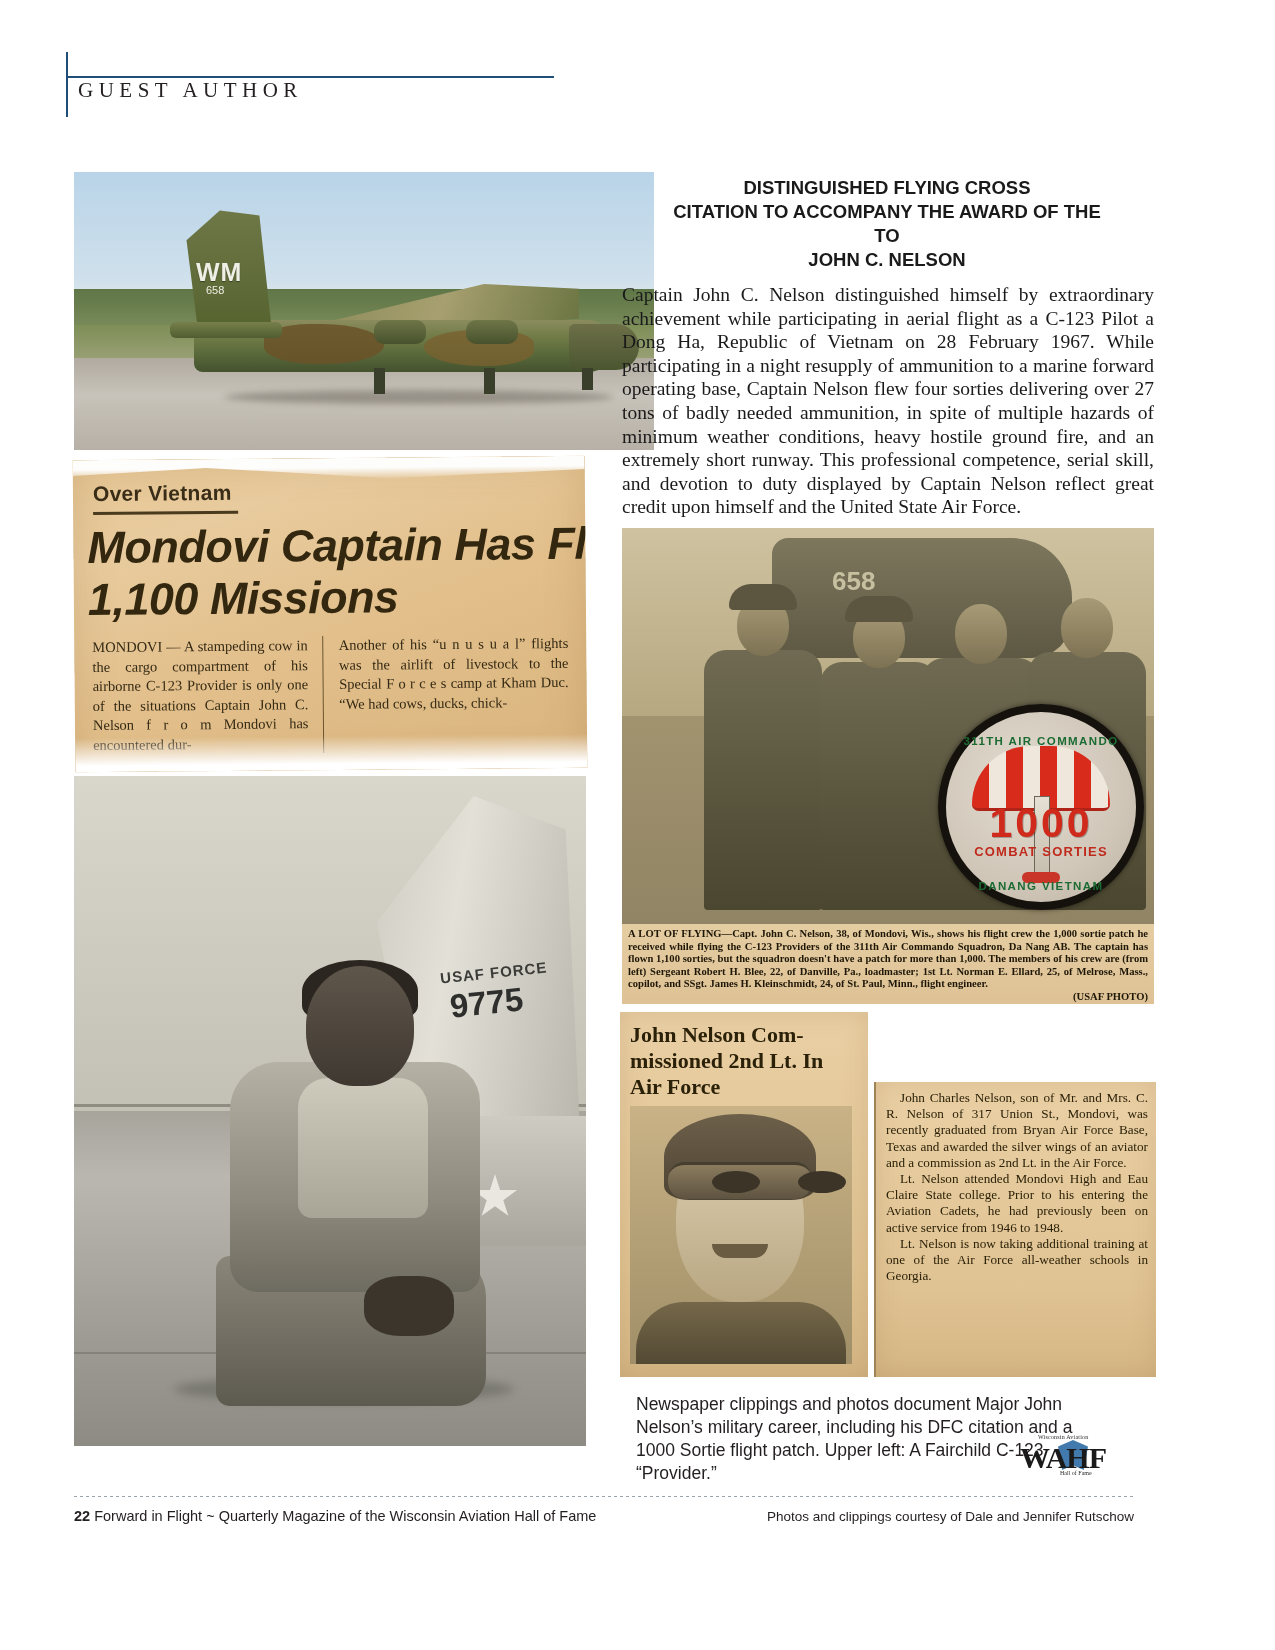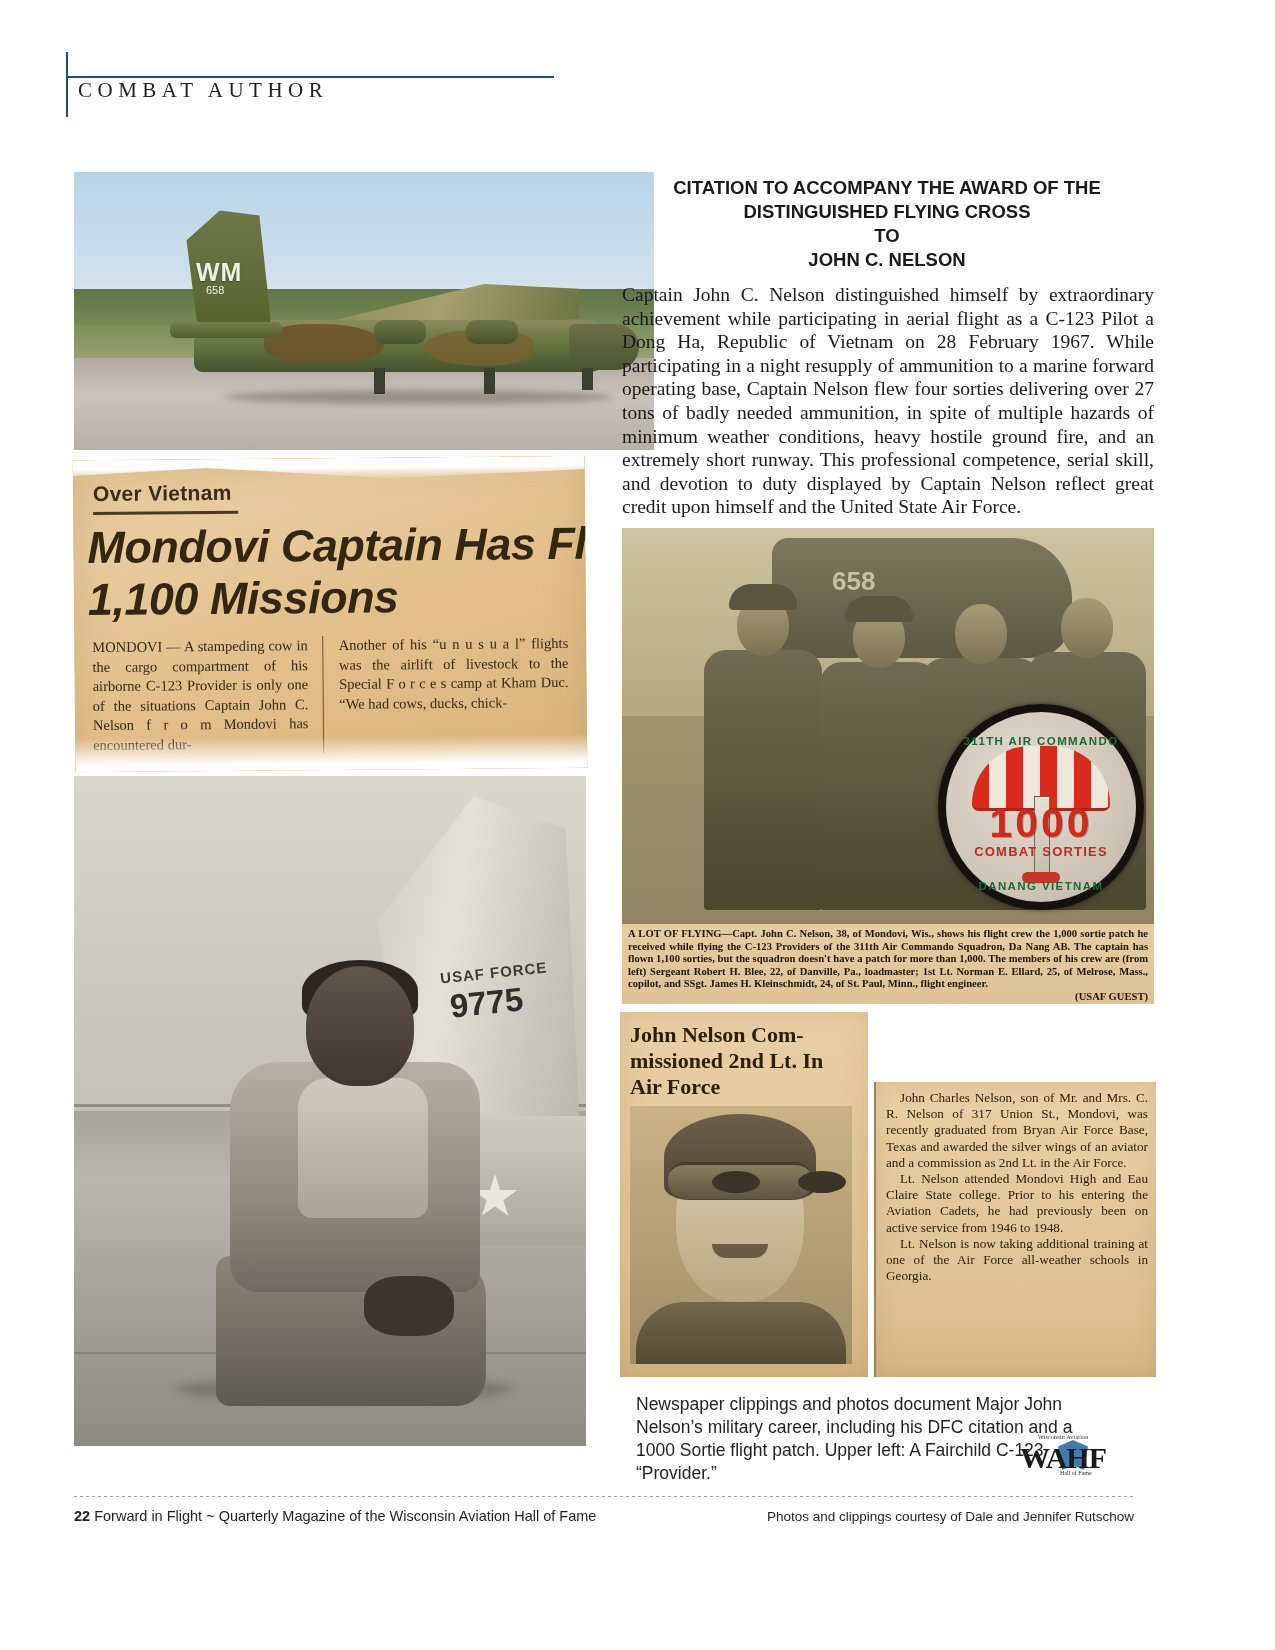"COMBAT AUTHOR" div.hdr-title { text: COMBAT -> GUEST }
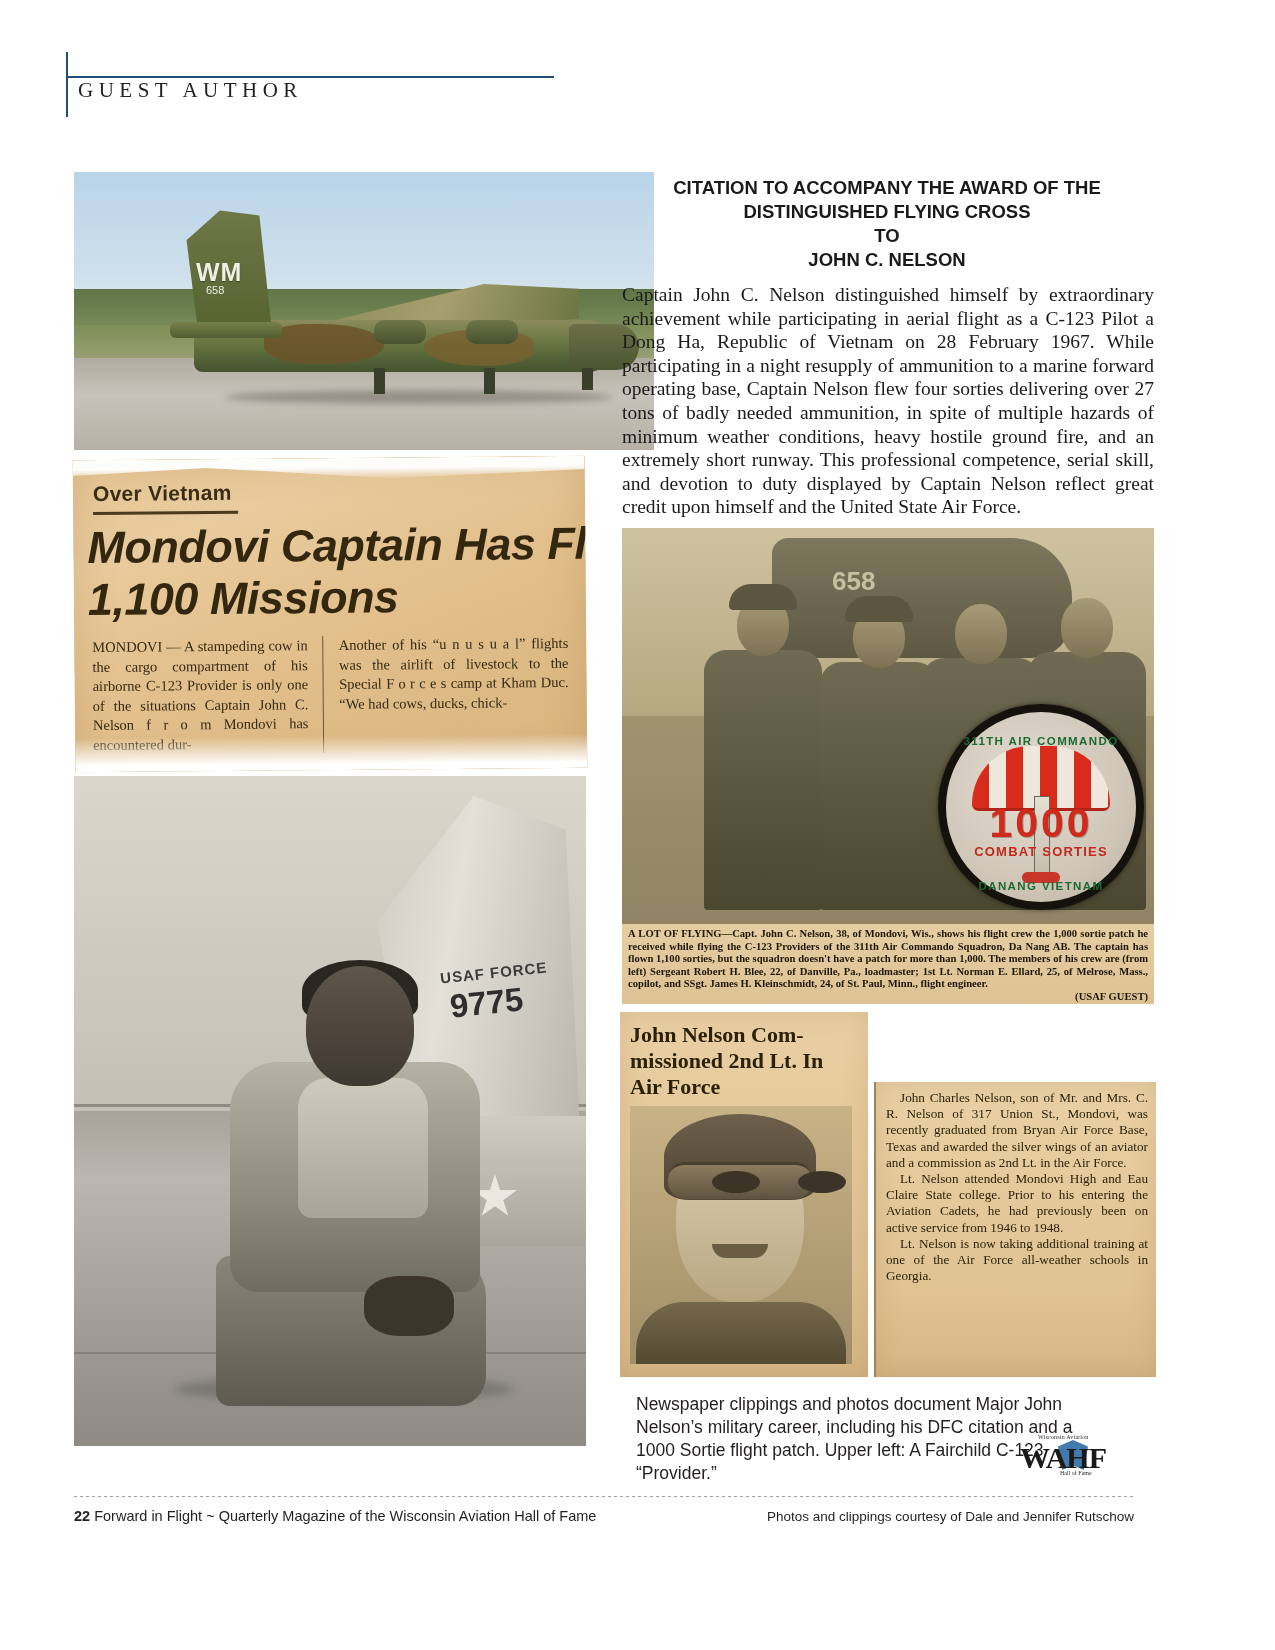"CITATION TO ACCOMPANY THE AWARD" div { order: before "DISTINGUISHED FLYING CROSS" -> after "DISTINGUISHED FLYING CROSS" }
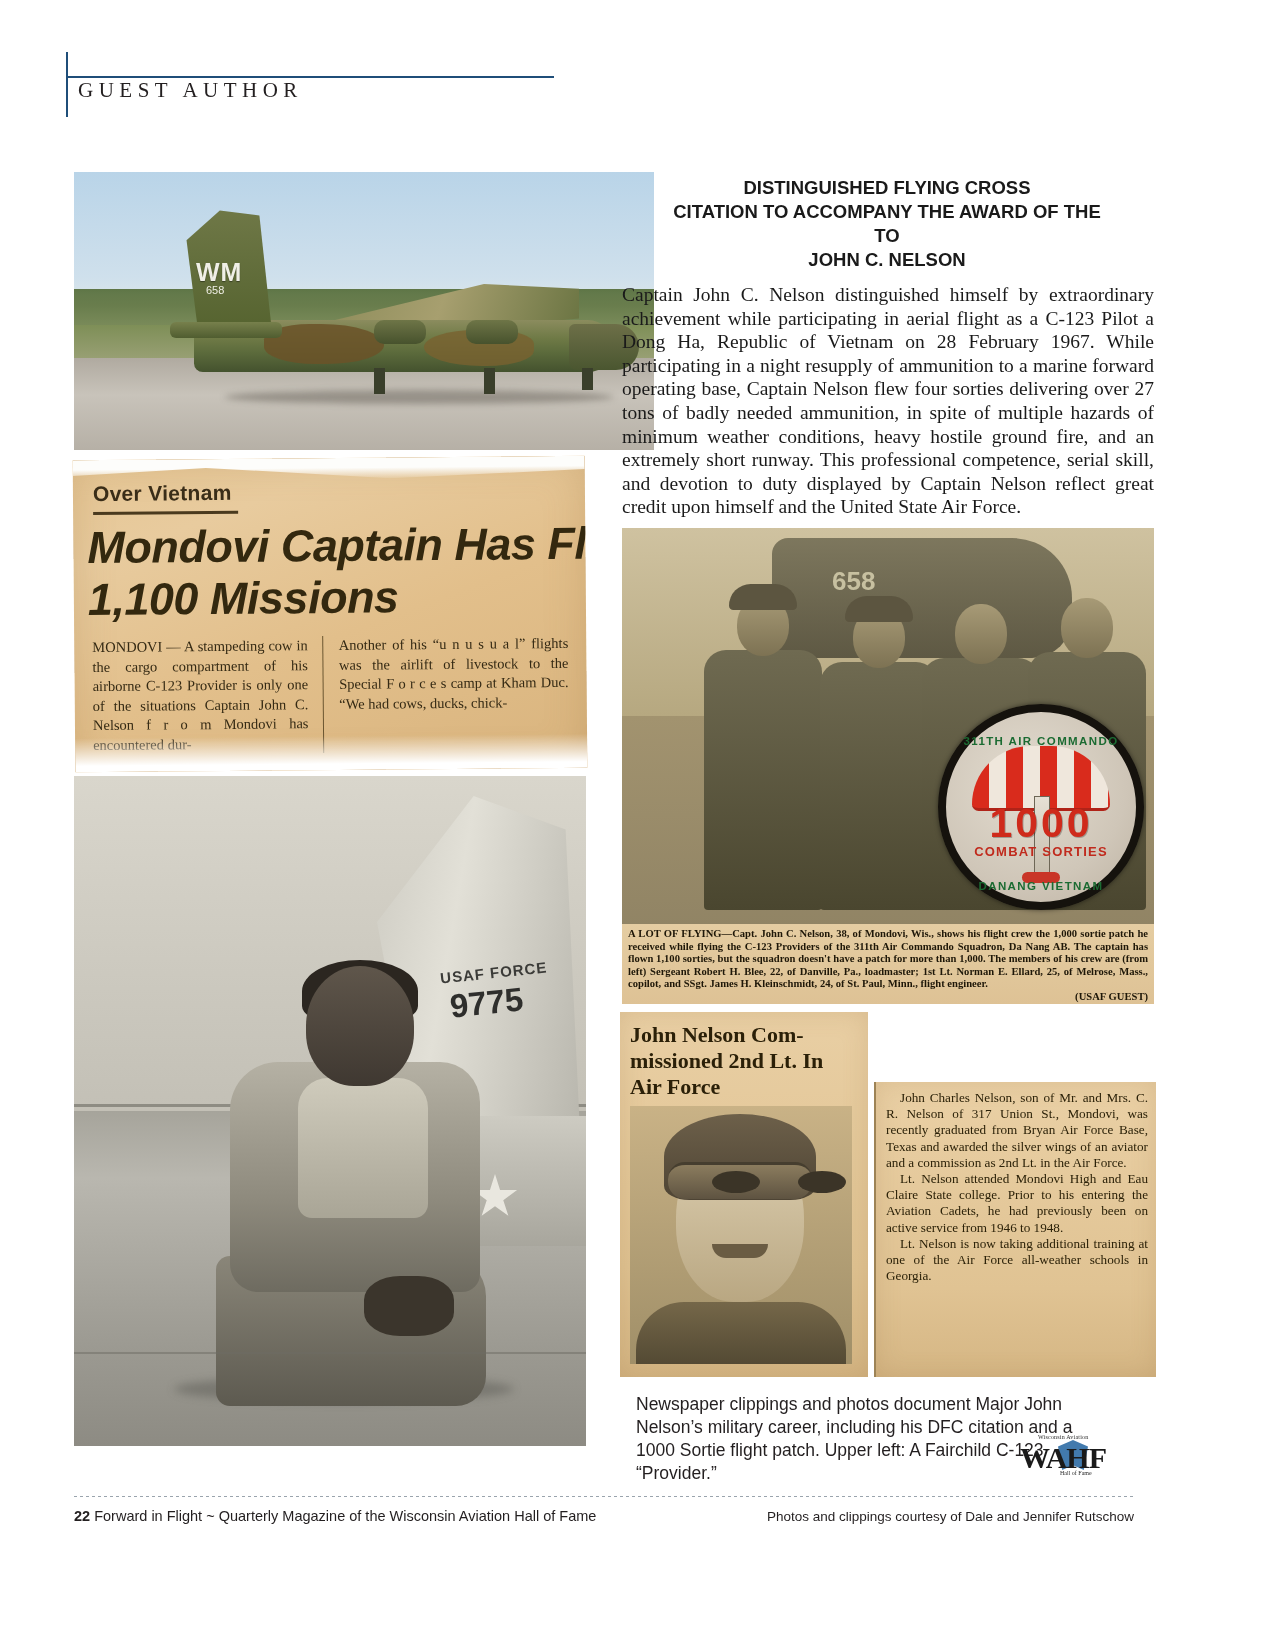"(USAF GUEST)" span.usaf-photo { text: GUEST -> PHOTO }
